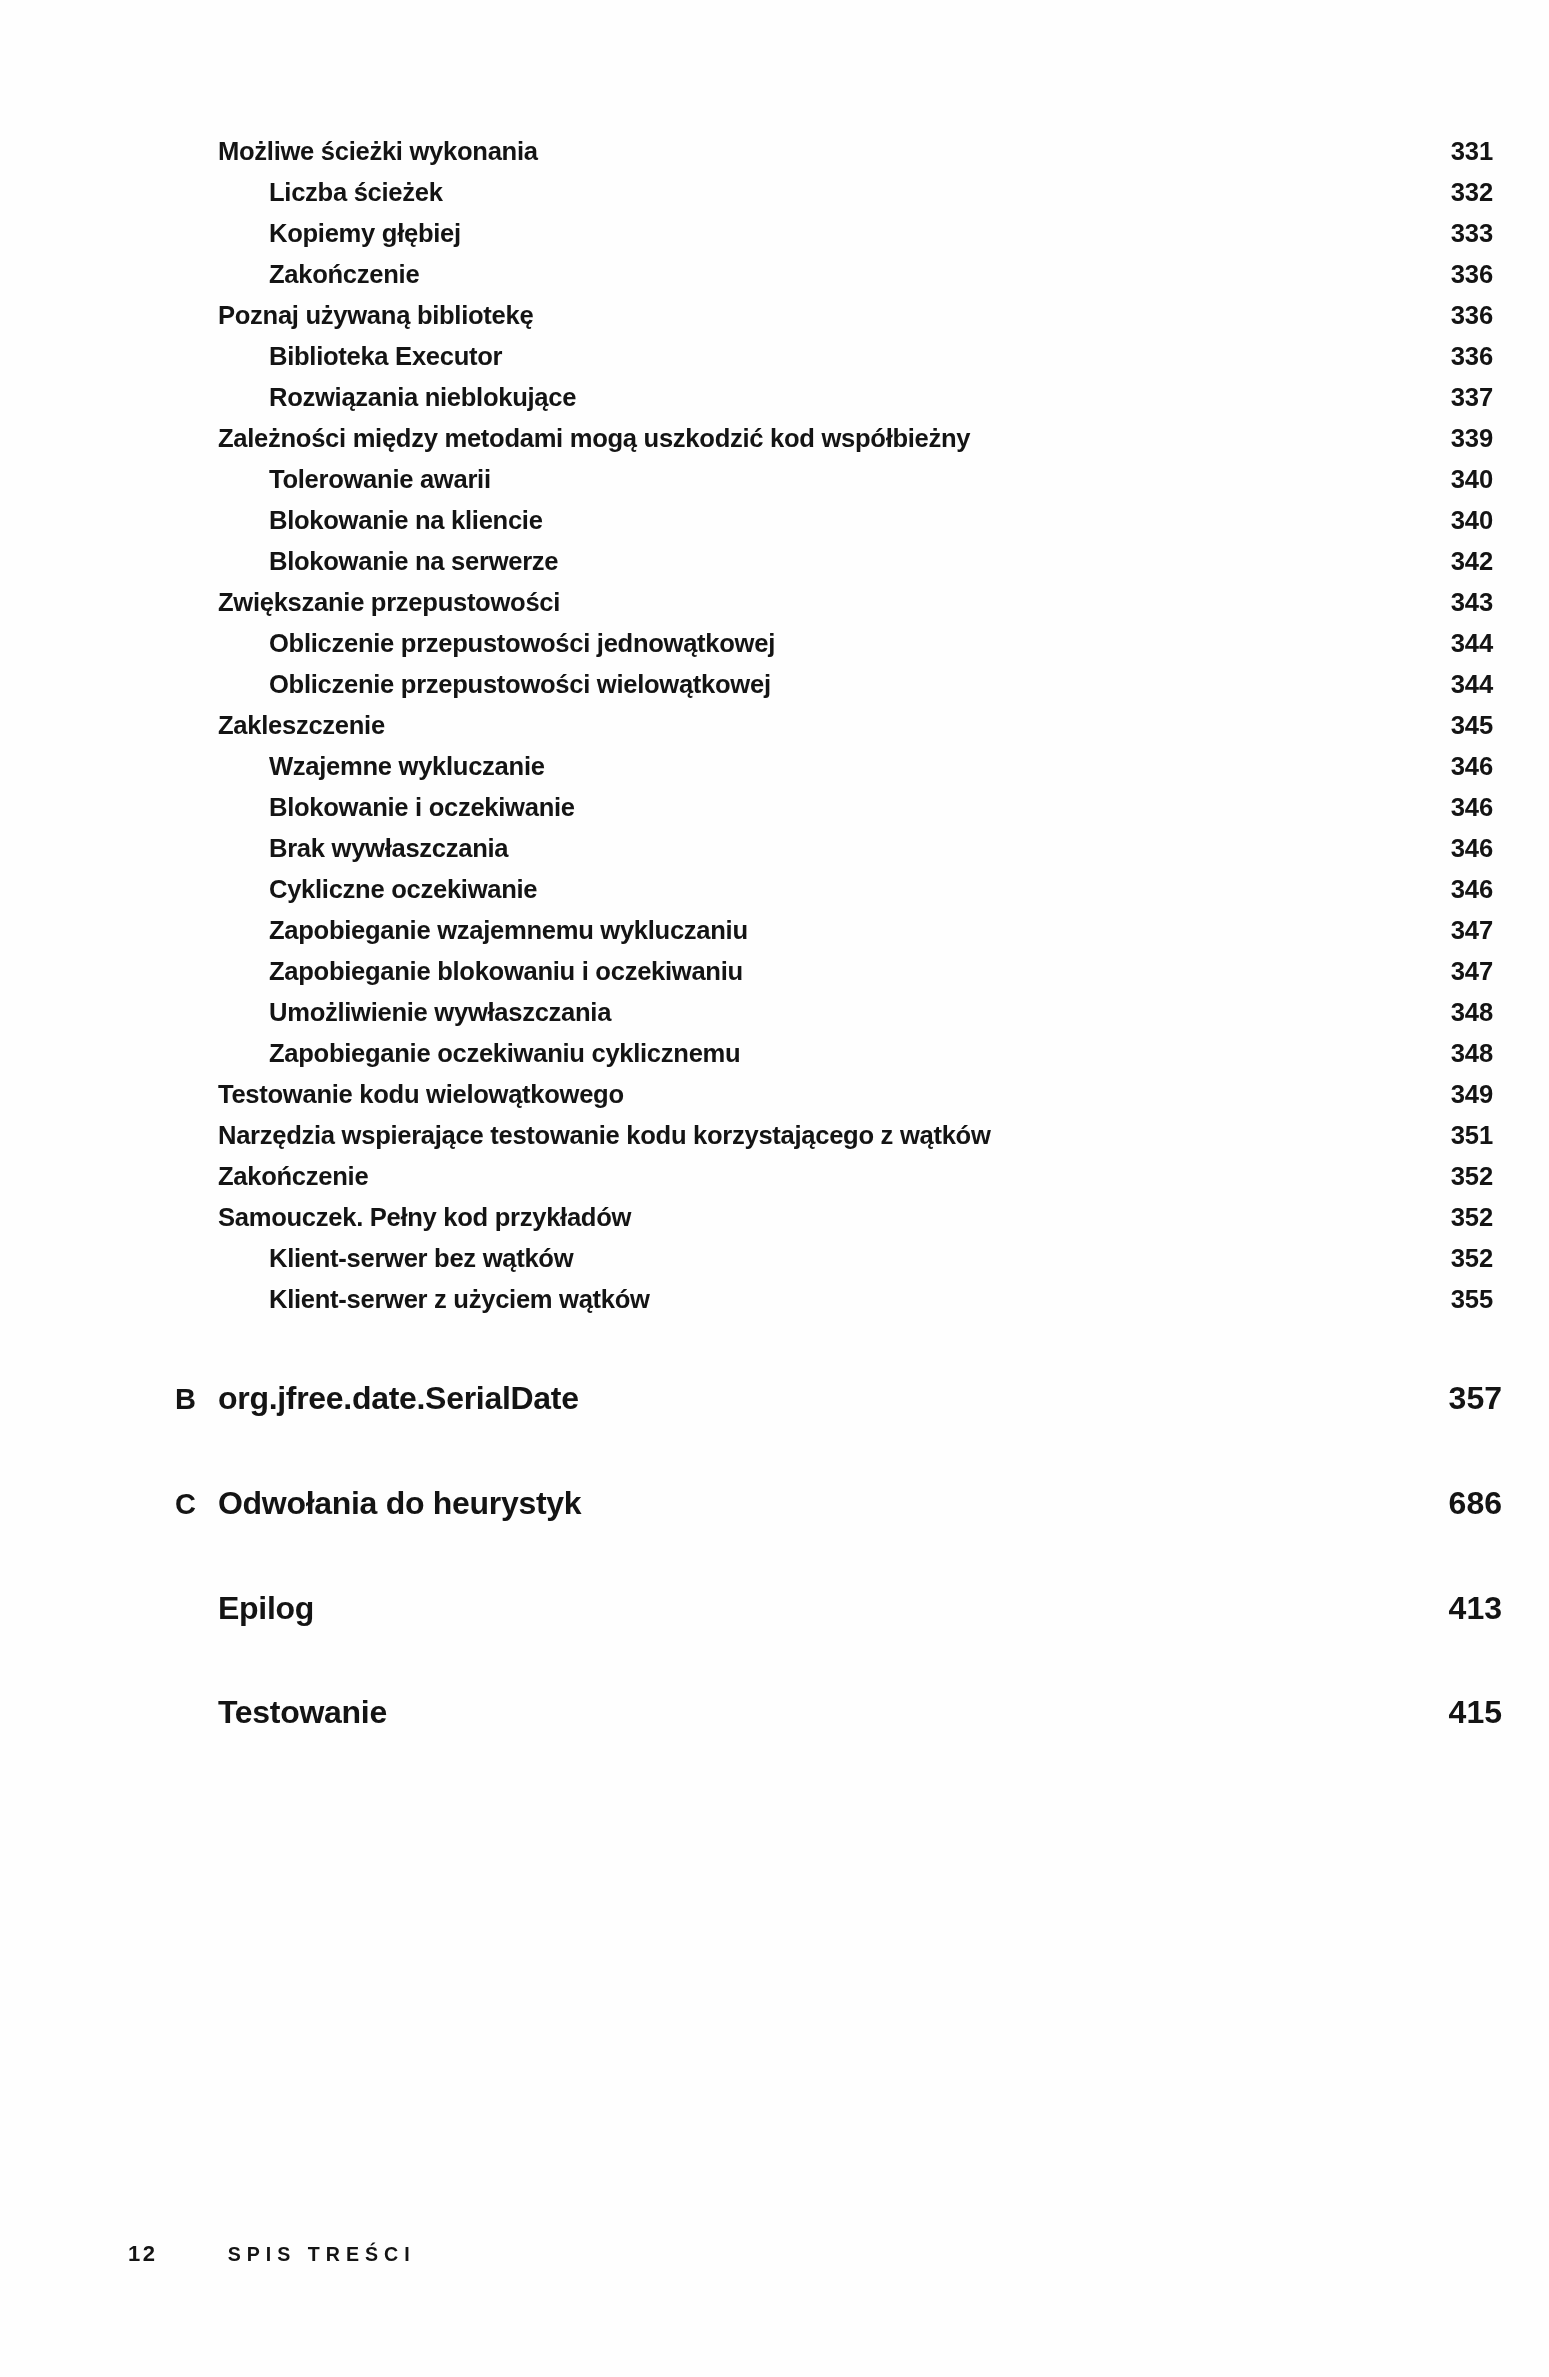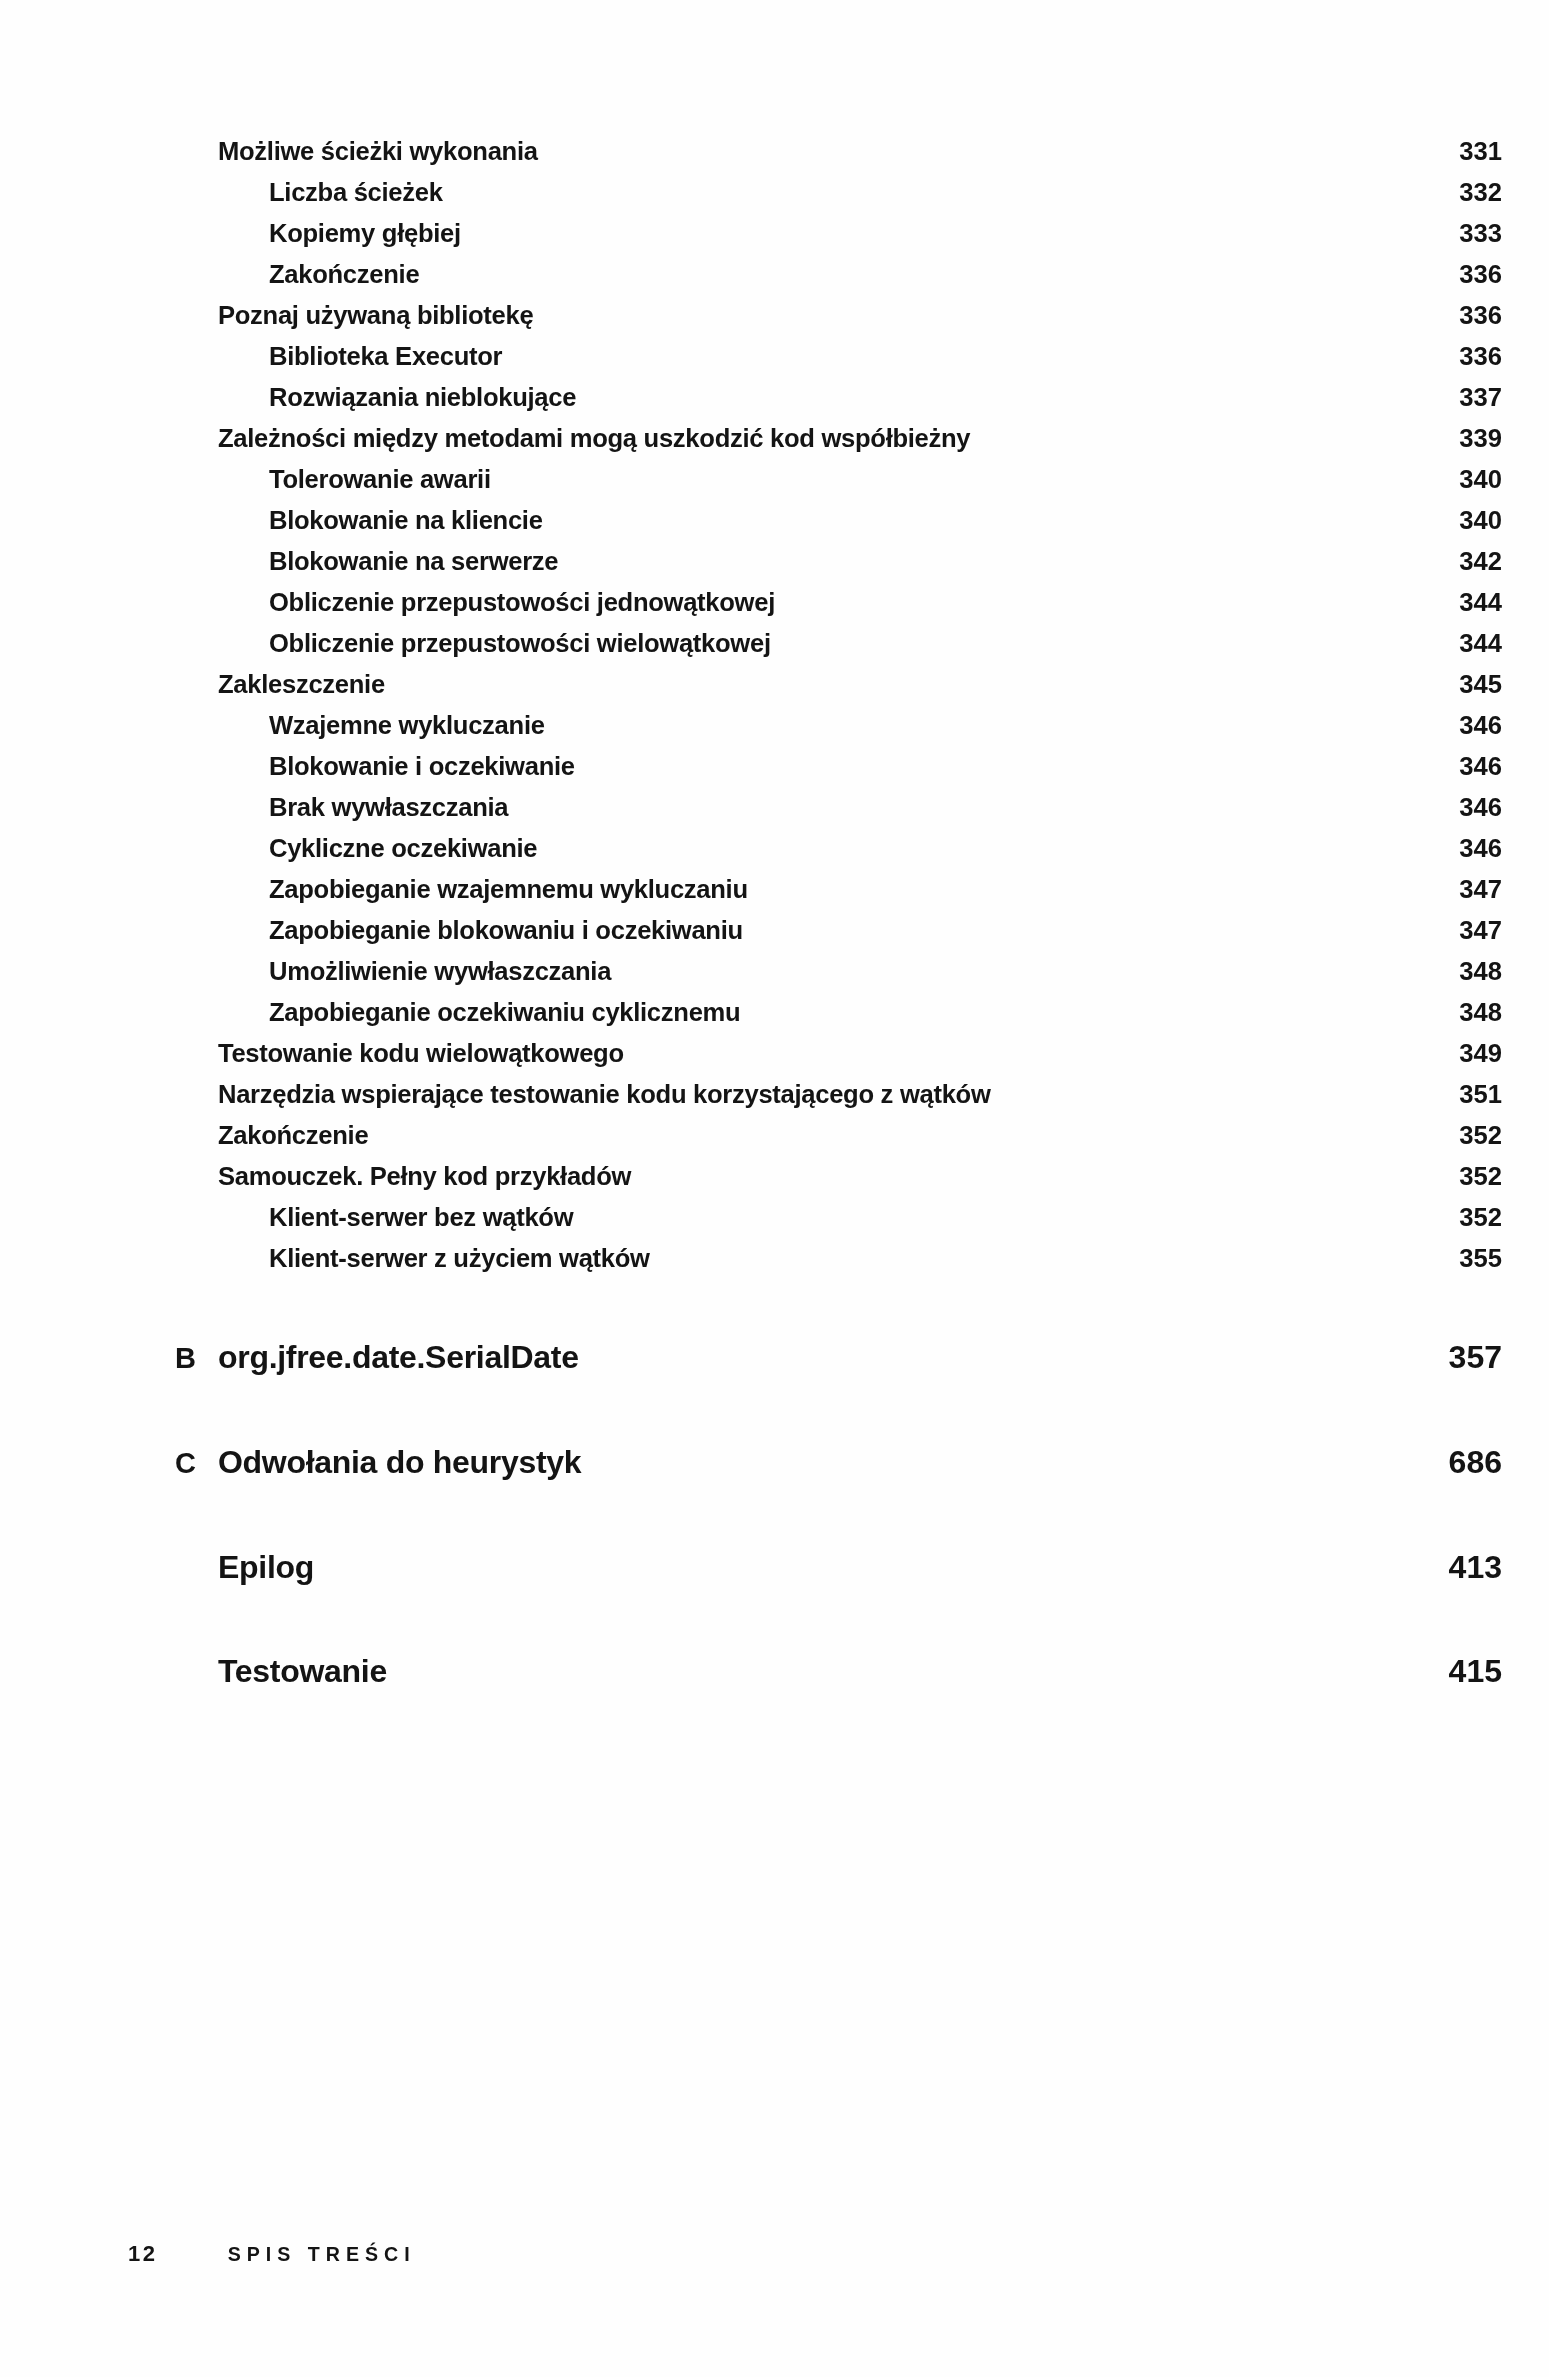"331" .toc-page { text-align: right -> center }
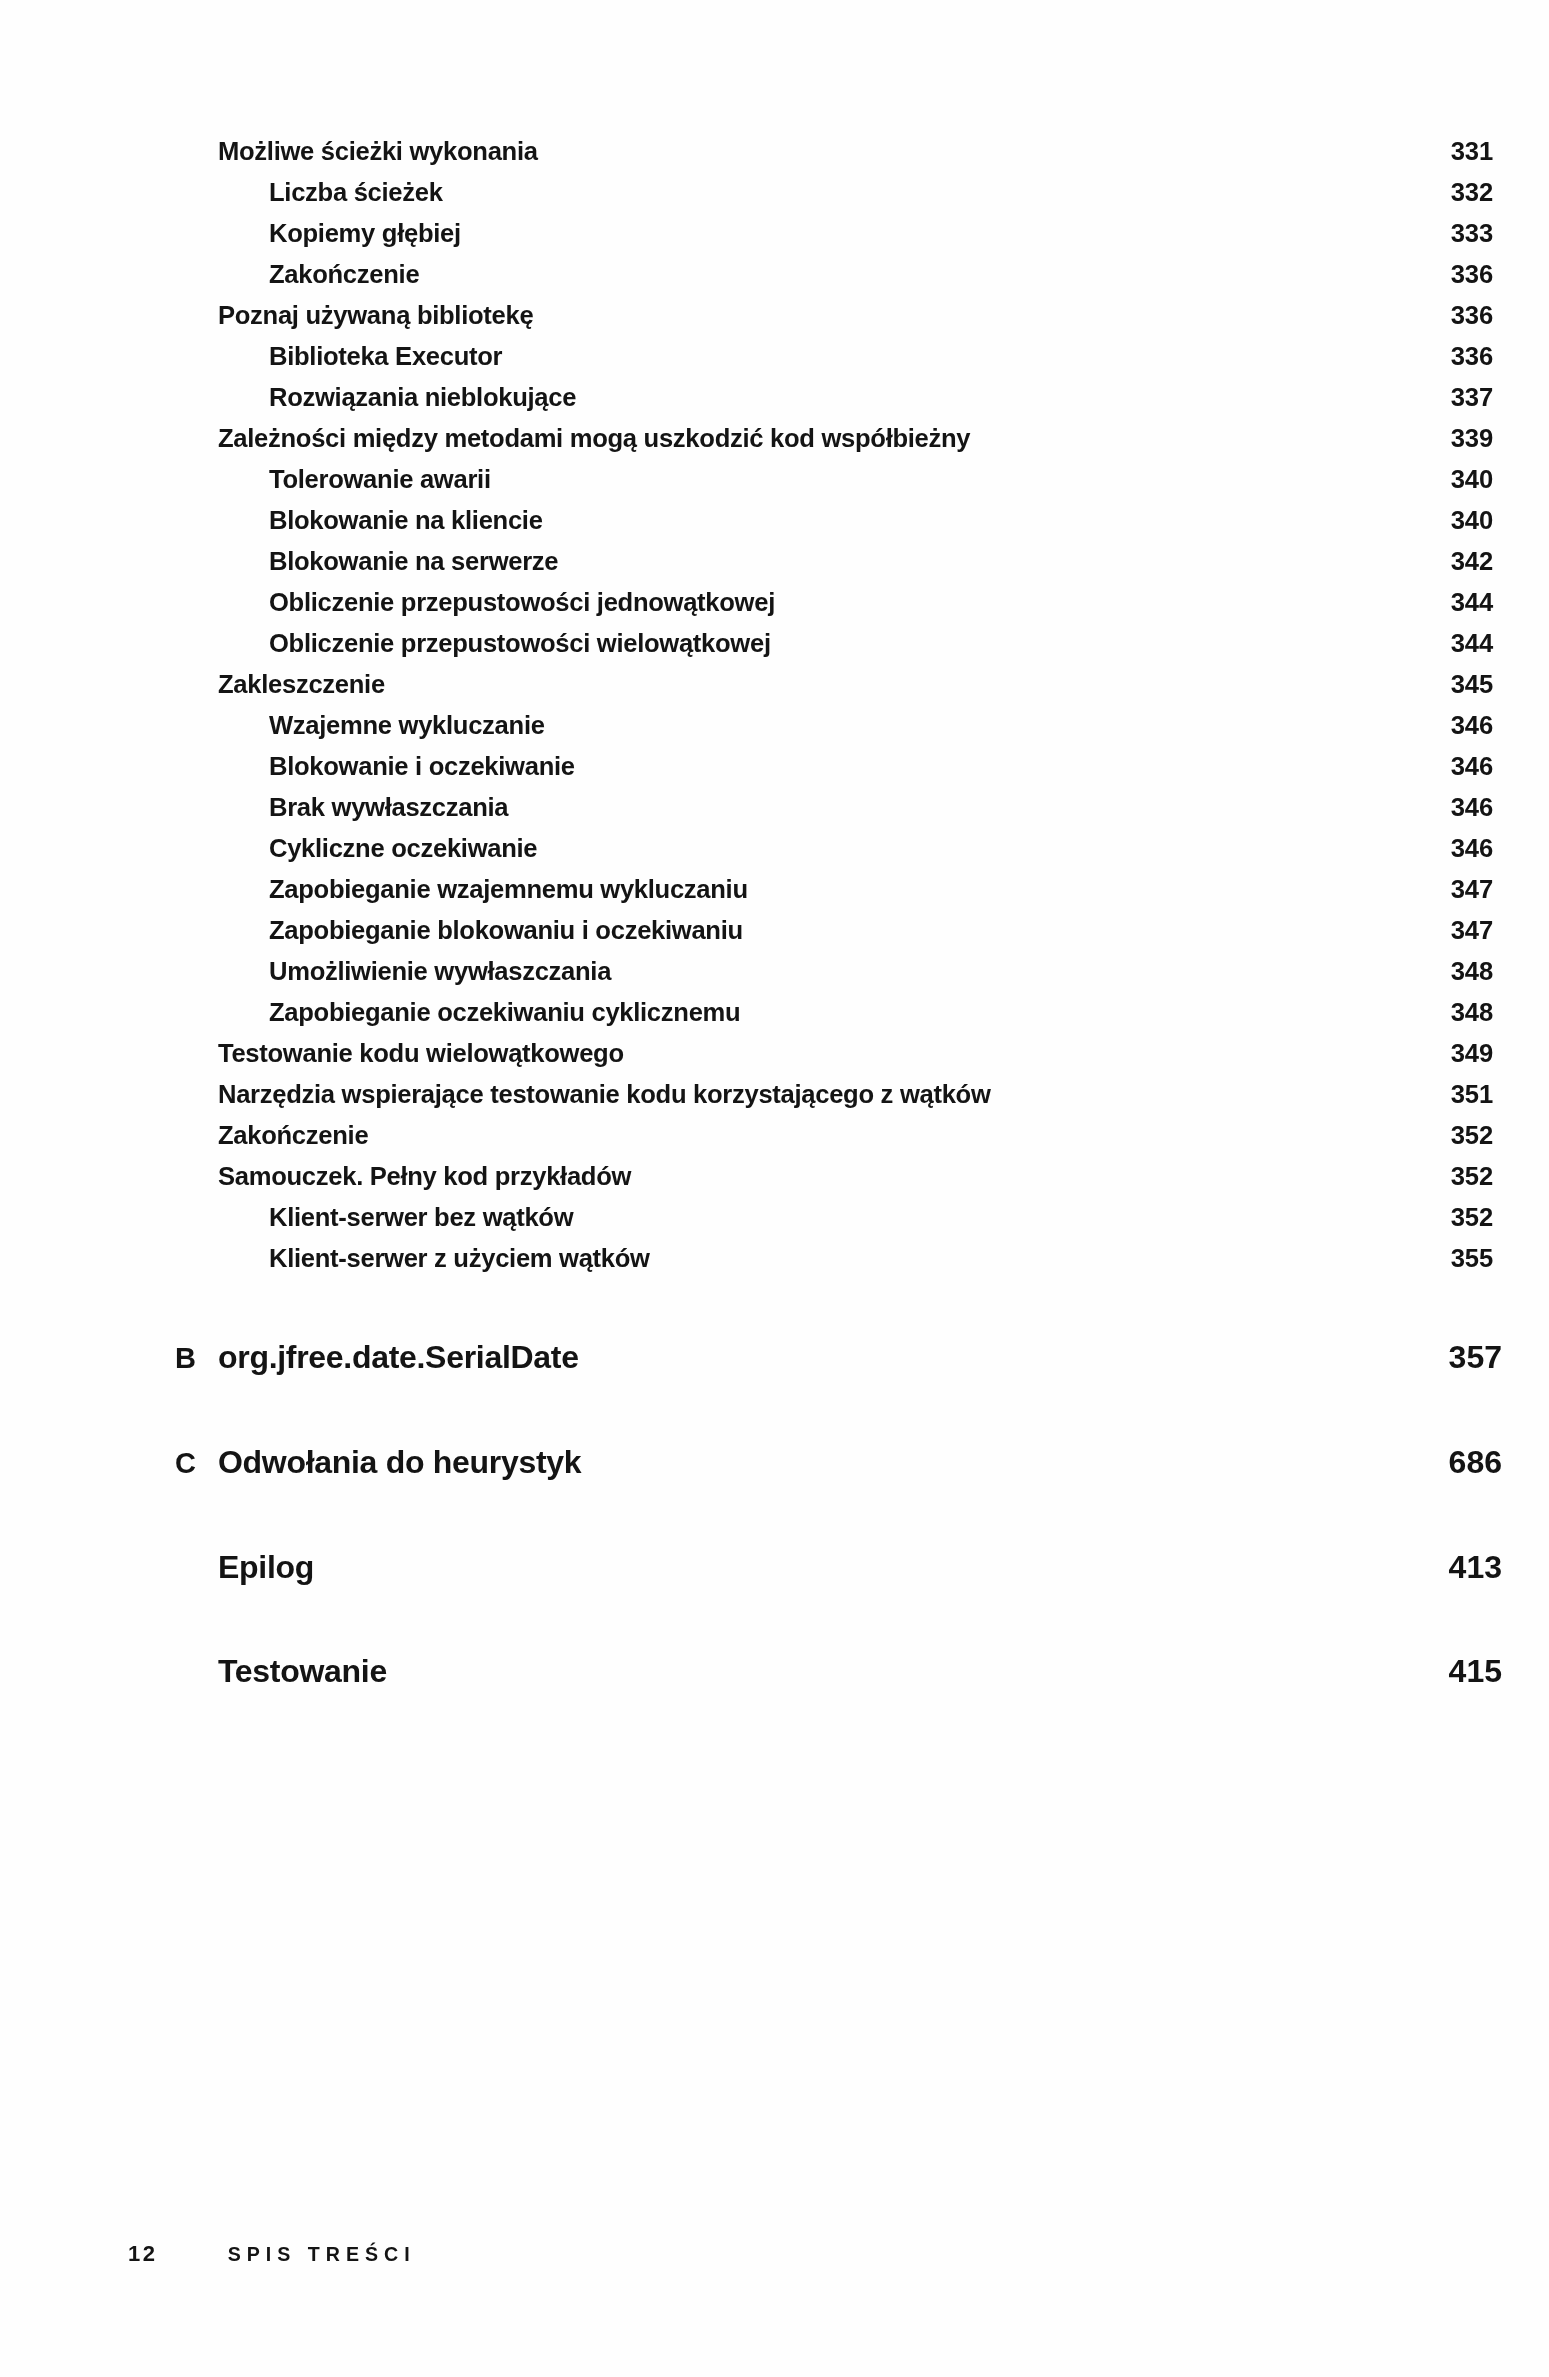"Zwiększanie przepustowości" div.toc-row { html: none -> <div> <span>Zwiększanie przepustowości</span> <span></span> <span>343</span> </div> }
